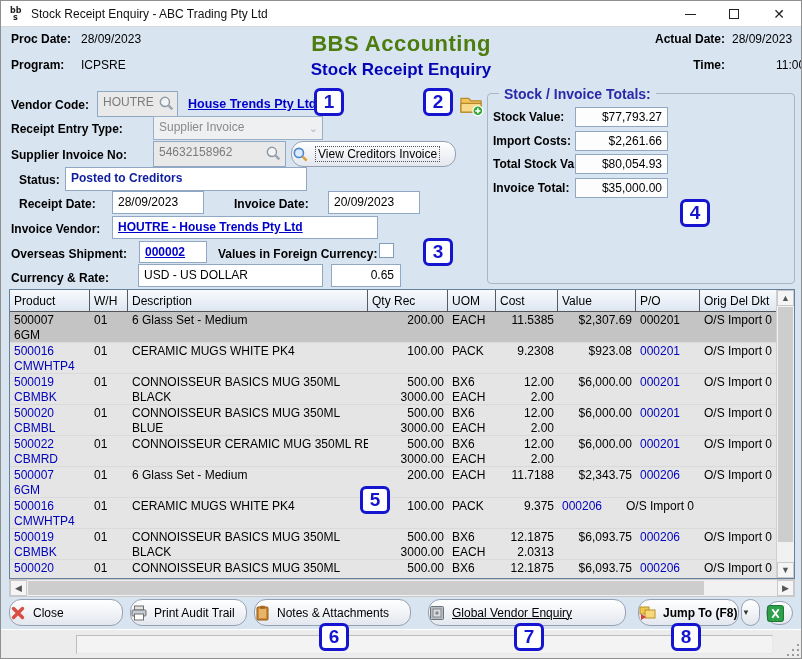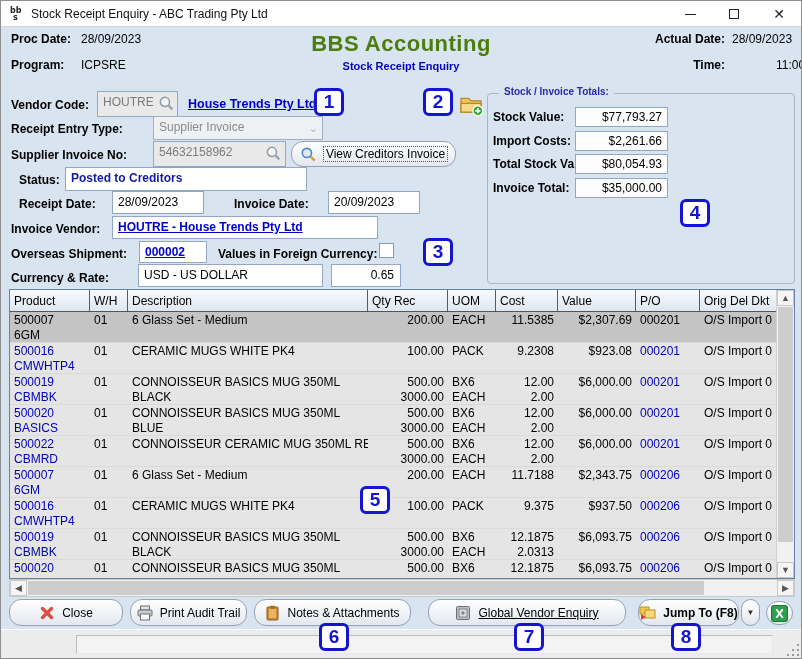"Stock Receipt Enquiry" .screen-title { font-size: 11px -> 17px }
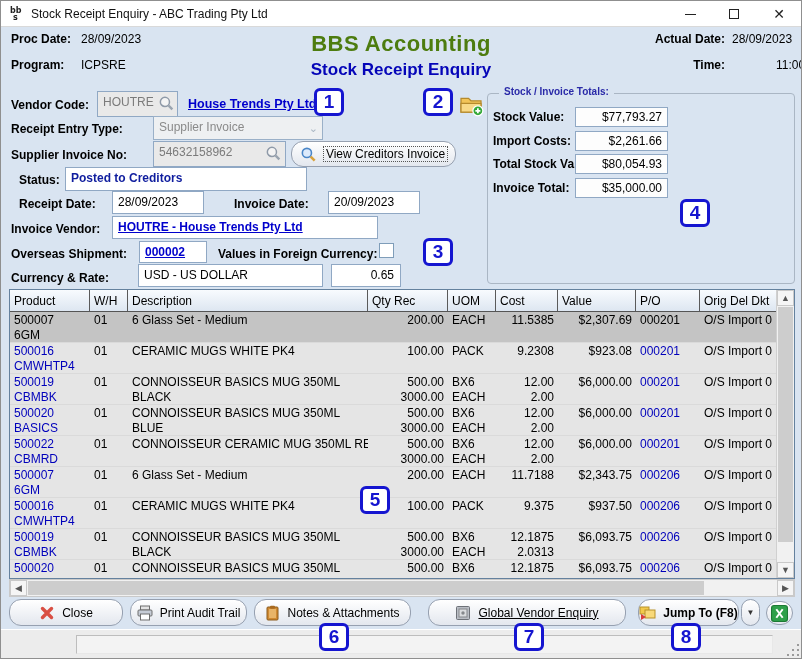"Stock / Invoice Totals:" .groupbox-title { font-size: 10px -> 14px }
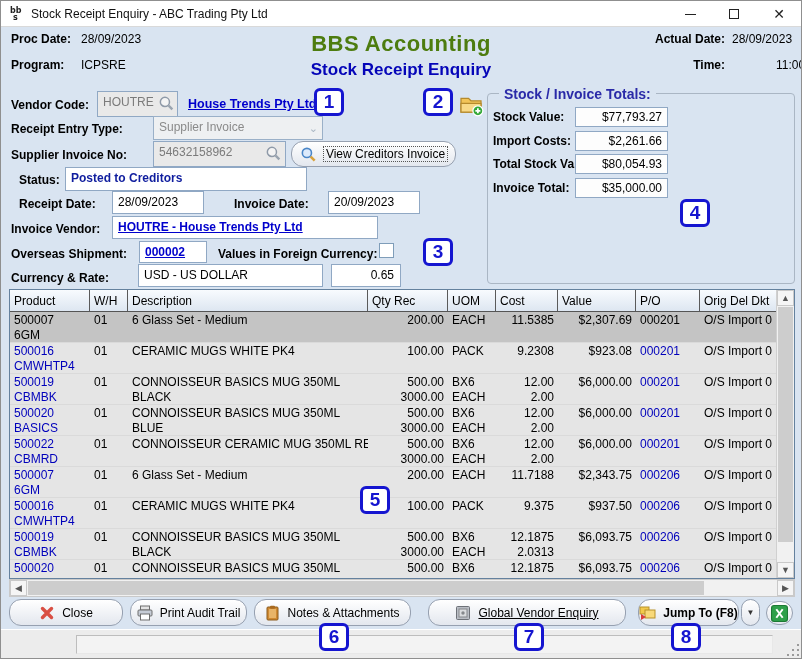"View Creditors Invoice" .btn { justify-content: center -> none }
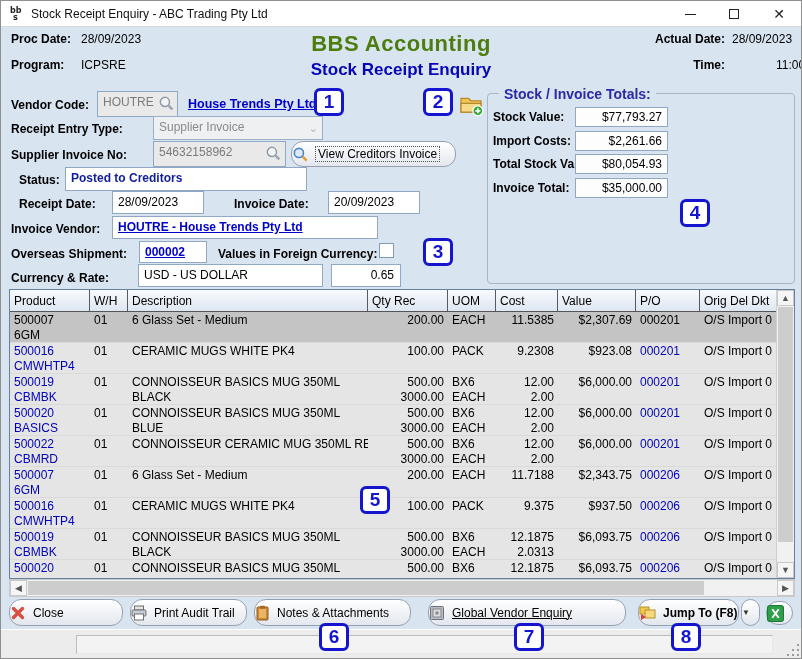"BASICS" div.ln { text: BASICS -> CBMBL }
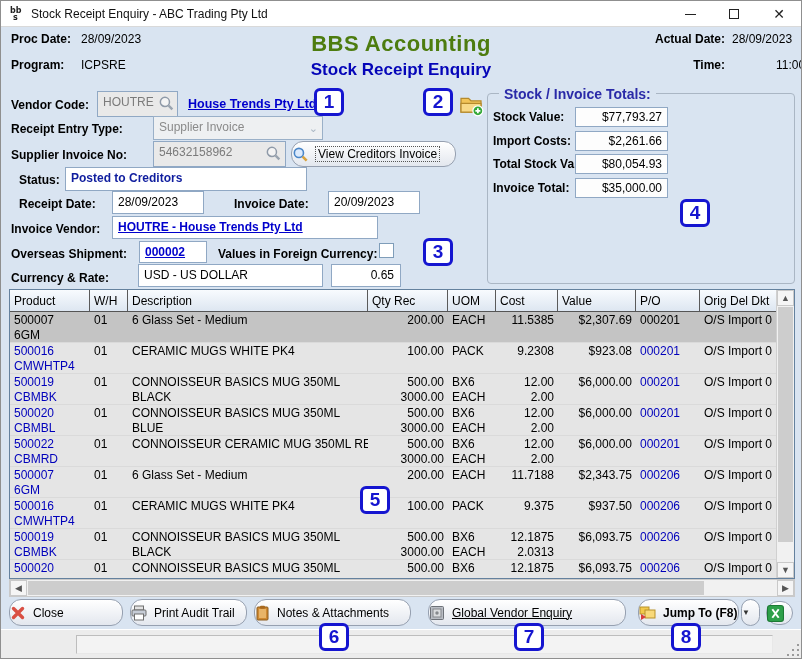"$937.50" div.gcell { html: <div> <div>$937.50</div> </div> -> none }
